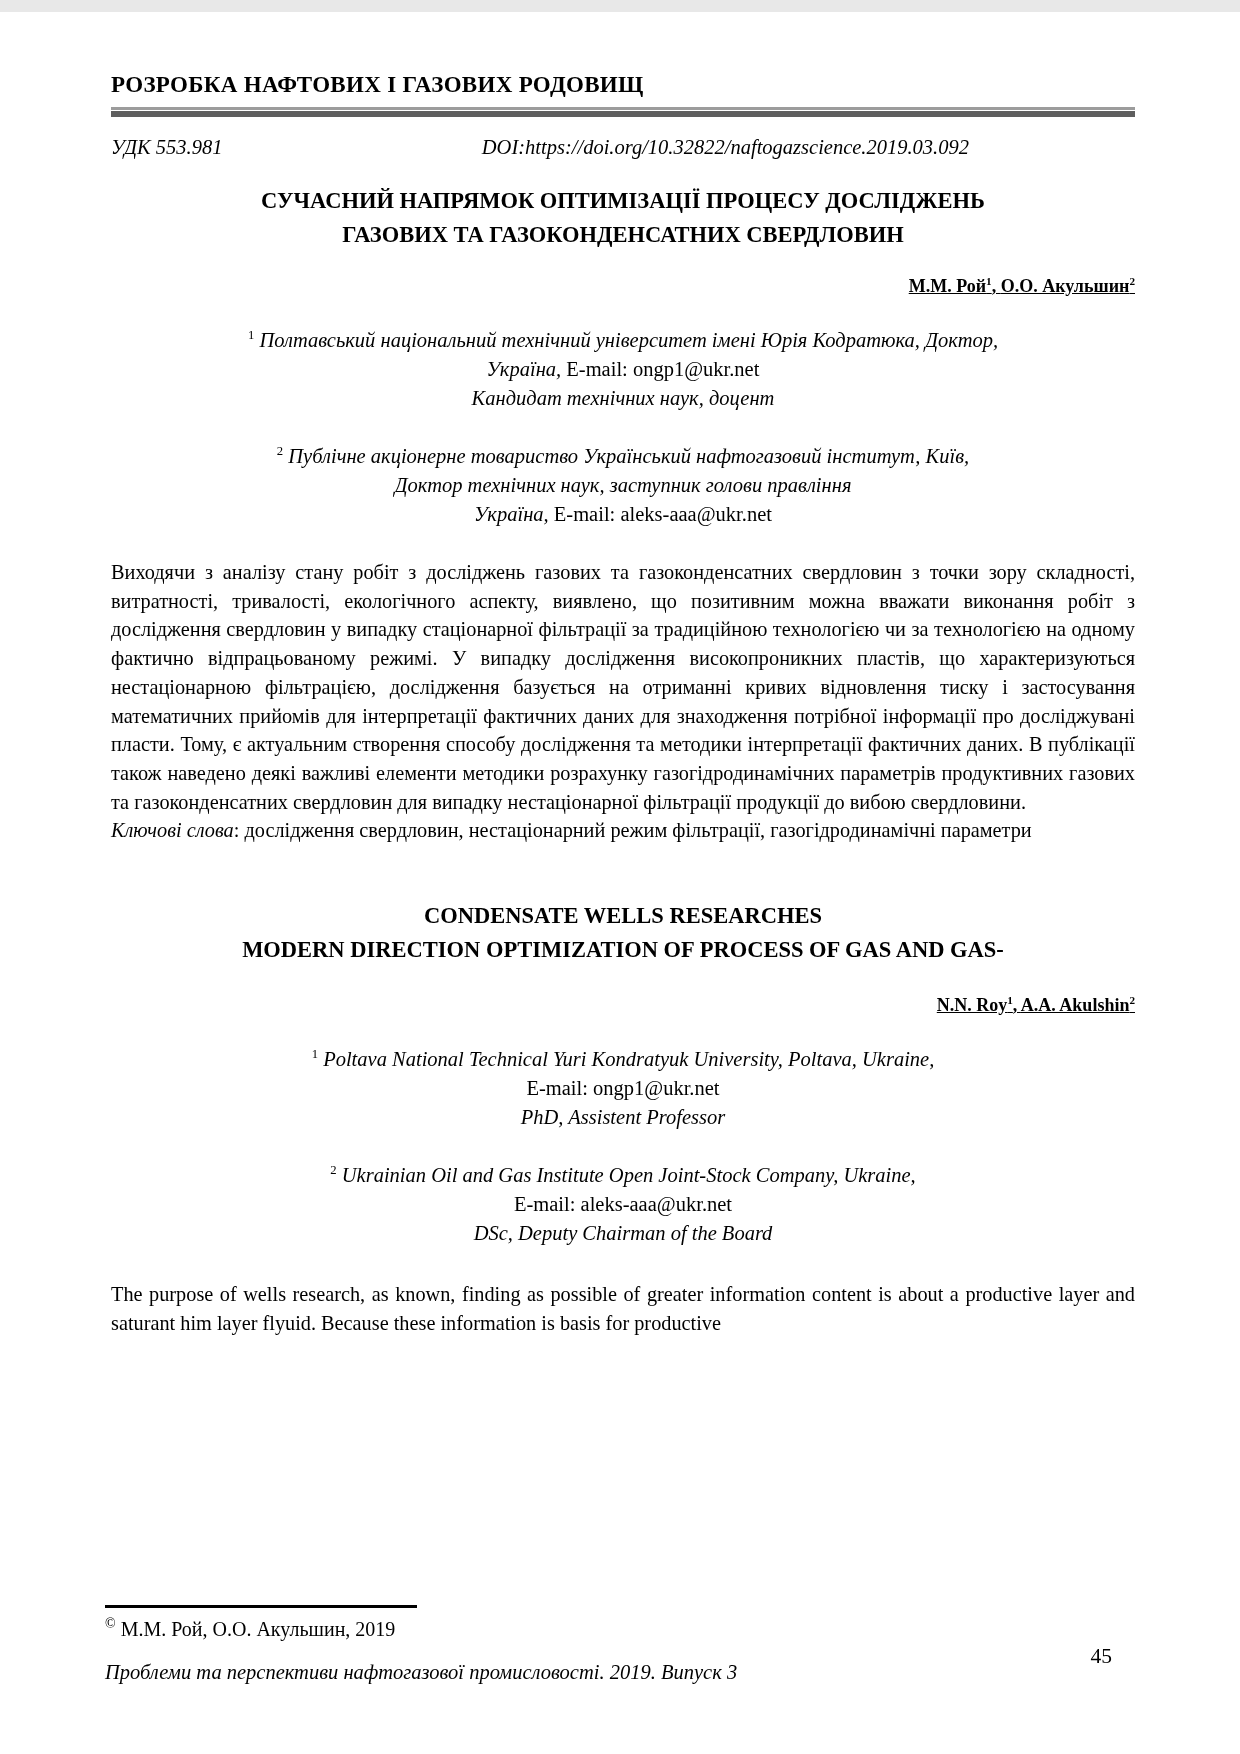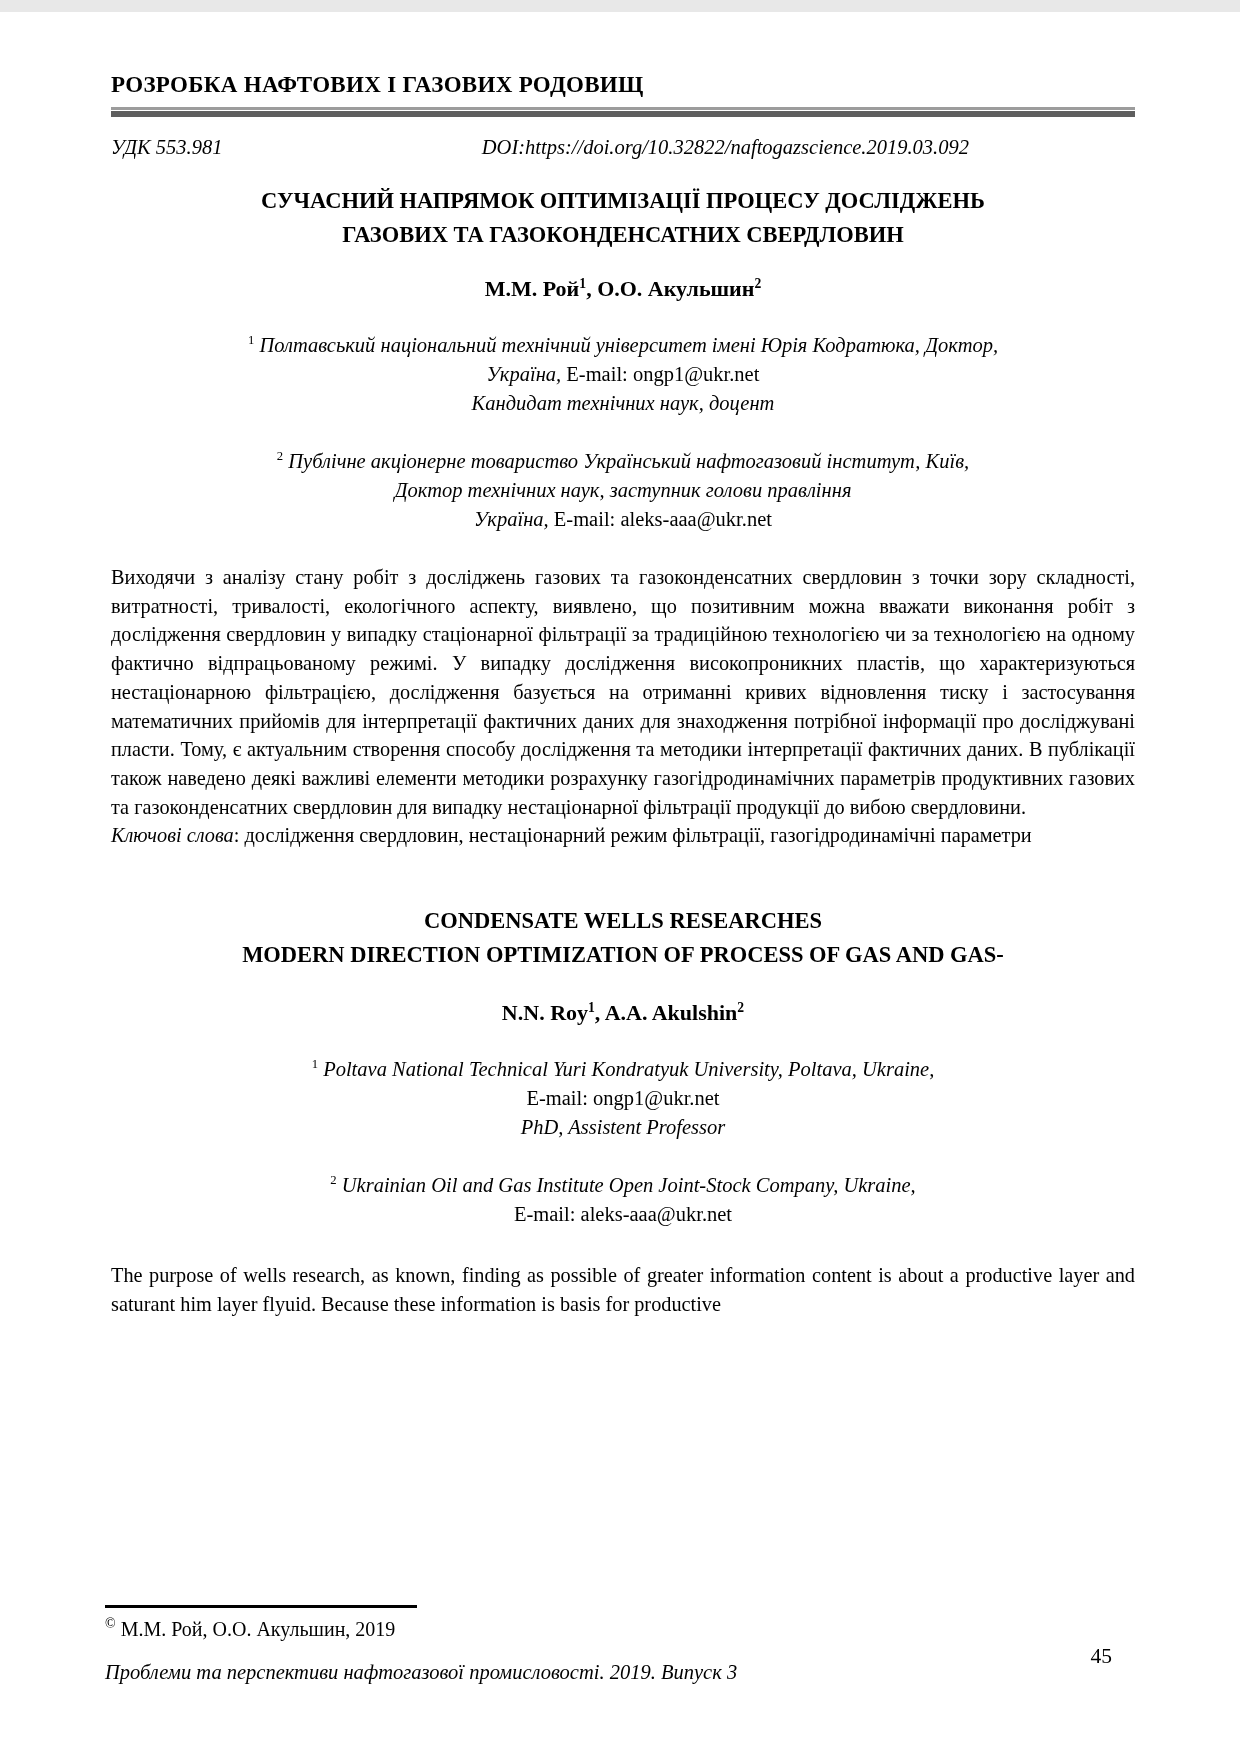"М.М. Рой1, О.О. Акульшин2" .authors-line { font-size: 22px -> 18px; text-align: center -> right; text-decoration: none -> underline }
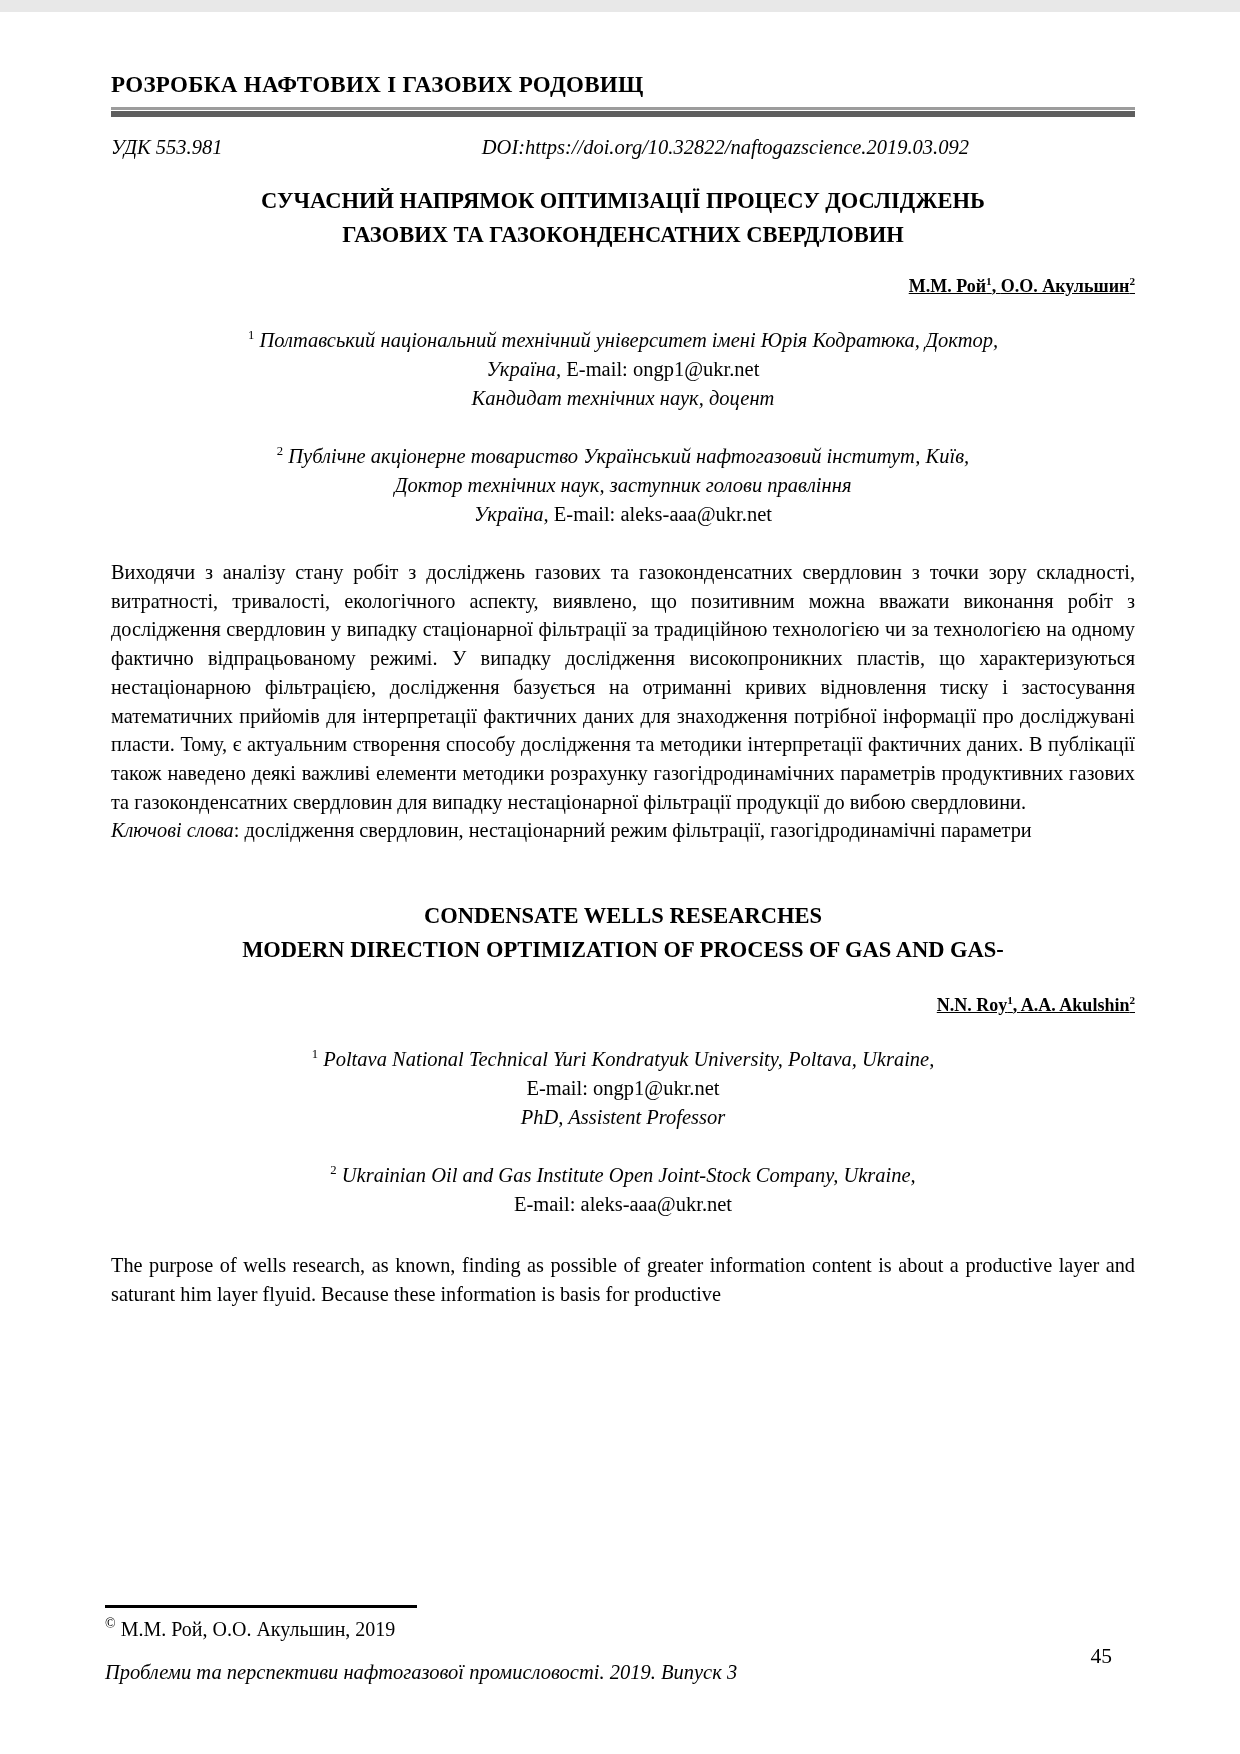"DSc, Deputy Chairman of the" span.affil-line { html: none -> <span>DSc, Deputy Chairman of the Board</span> }
